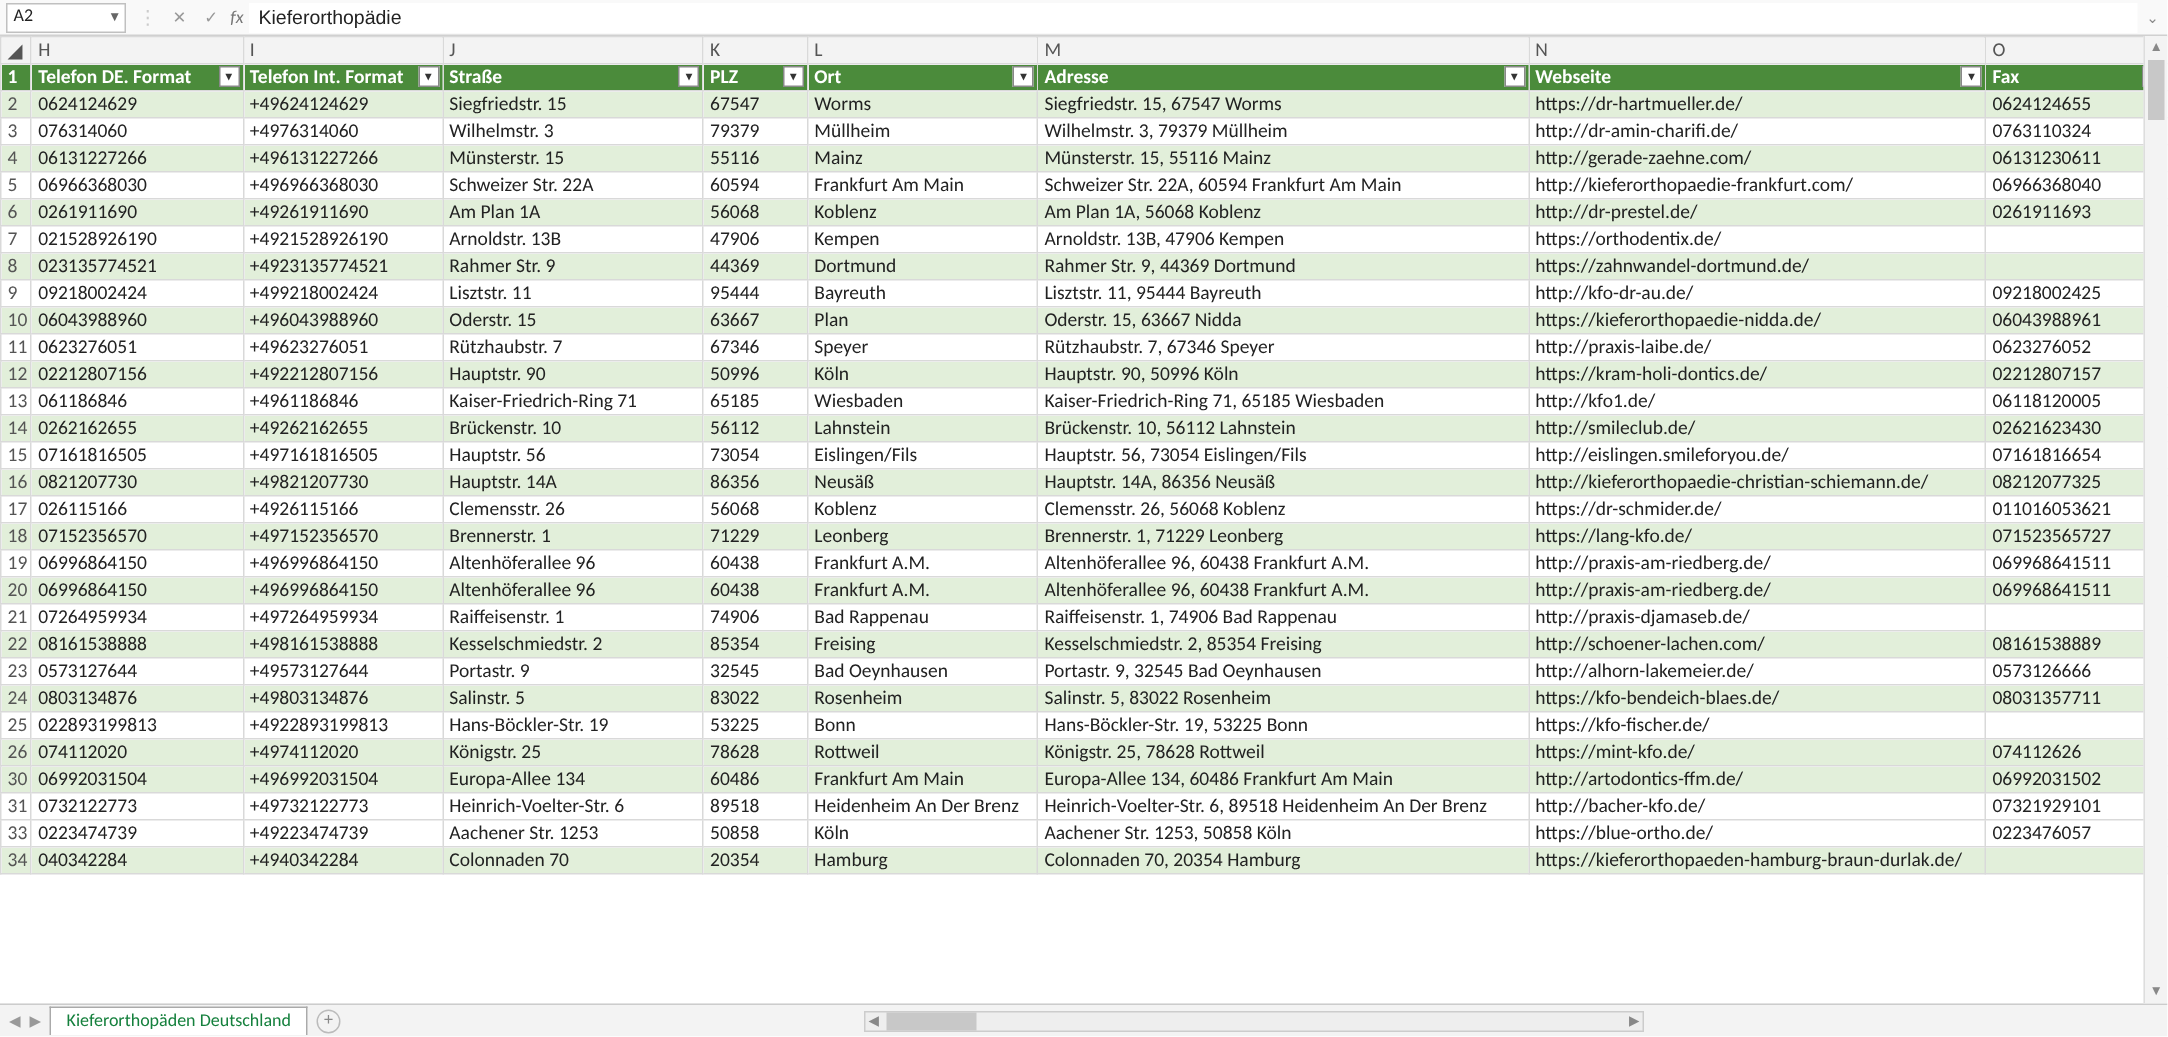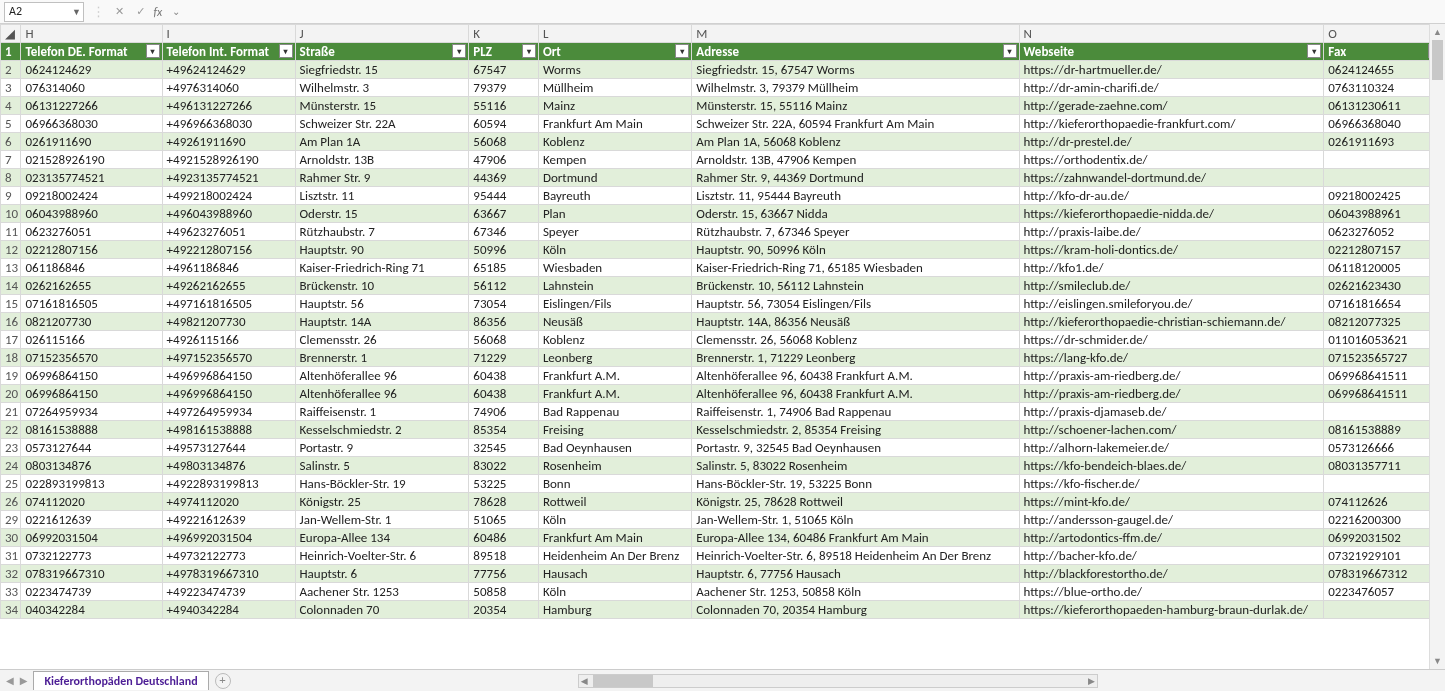"Kieferorthopädie" input.formula-input { html: none -> <input> }
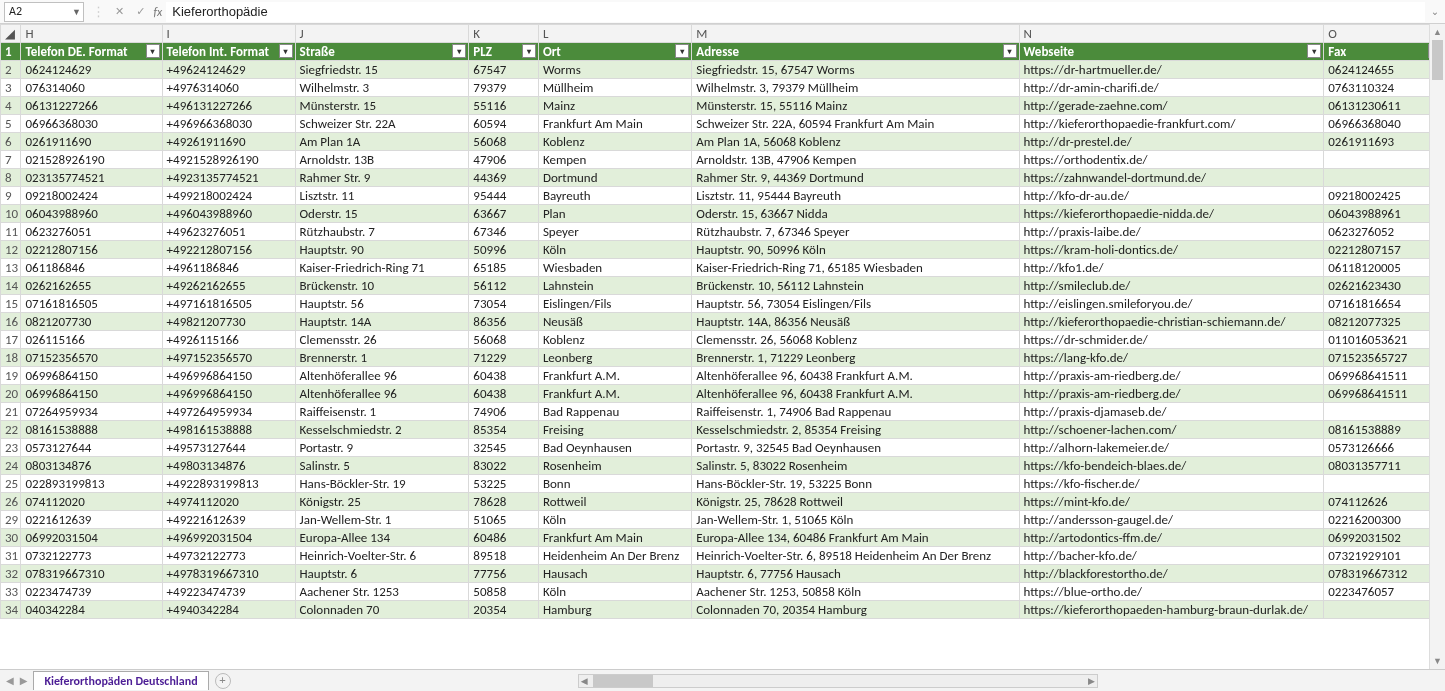"29" tr.band-even { html: <tr> <td>29</td> <td>0221612639</td> <td>+49221612639</td> <td>Jan-Wellem-Str. 1</td> <td>51065</td> <td>Köln</td> <td>Jan-Wellem-Str. 1, 51065 Köln</td> <td>http://andersson-gaugel.de/</td> <td>02216200300</td> </tr> -> none }
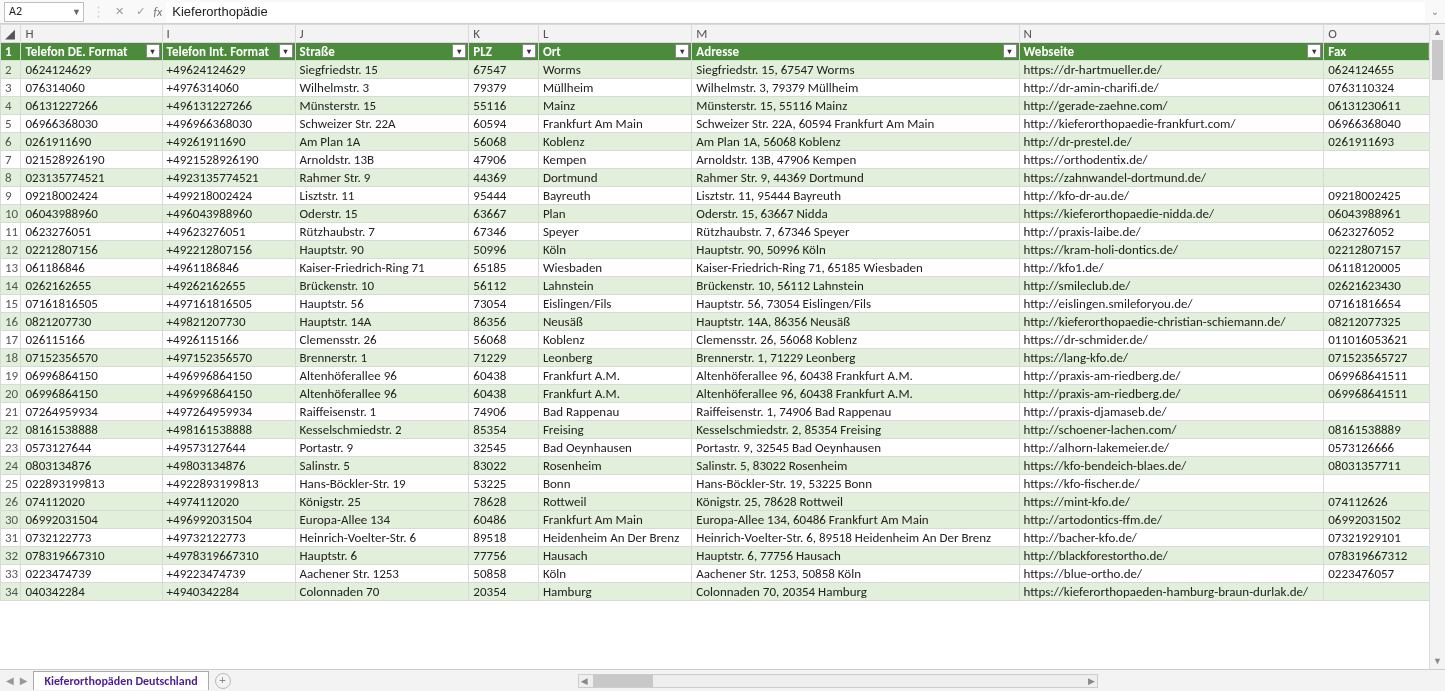"32" tr.band-odd { html: <tr> <td>32</td> <td>078319667310</td> <td>+4978319667310</td> <td>Hauptstr. 6</td> <td>77756</td> <td>Hausach</td> <td>Hauptstr. 6, 77756 Hausach</td> <td>http://blackforestortho.de/</td> <td>078319667312</td> </tr> -> none }
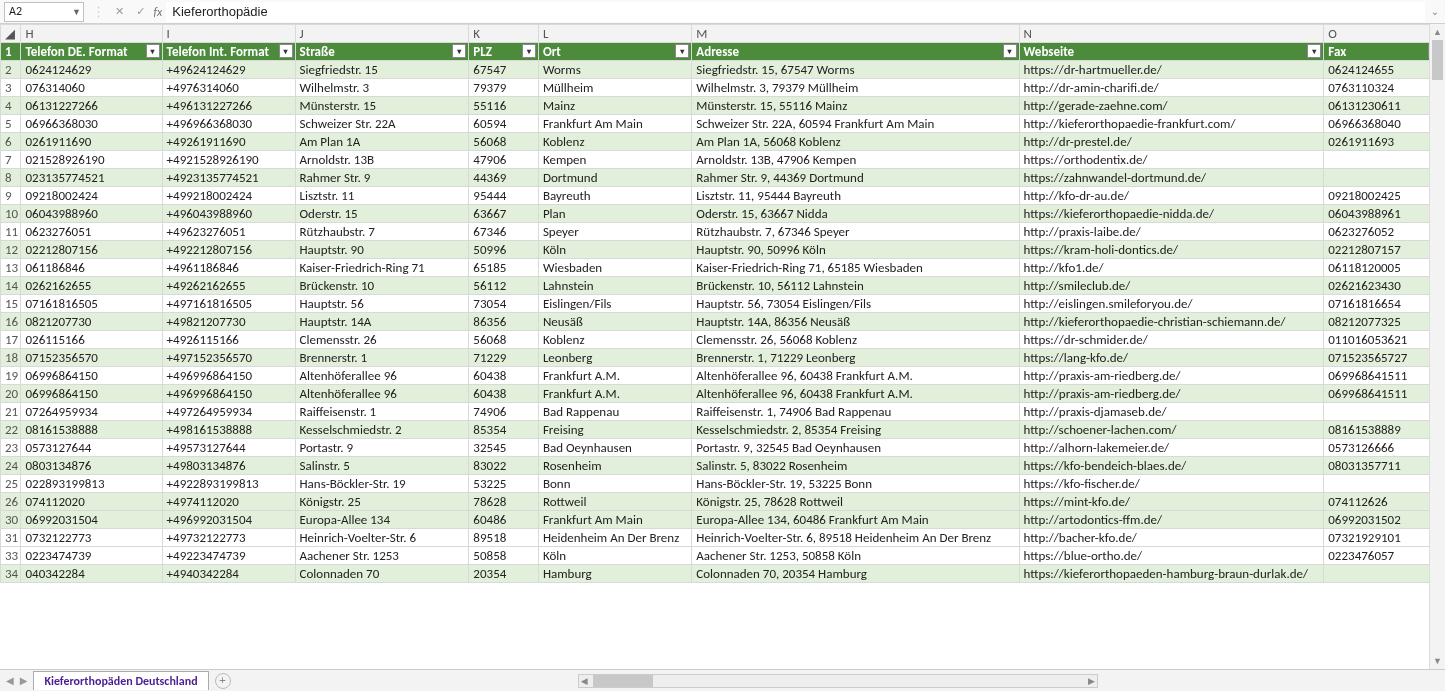"Kieferorthopäden Deutschland" .sheet-tab { color: #4c1d95 -> #15803d; font-weight: 700 -> 400 }
